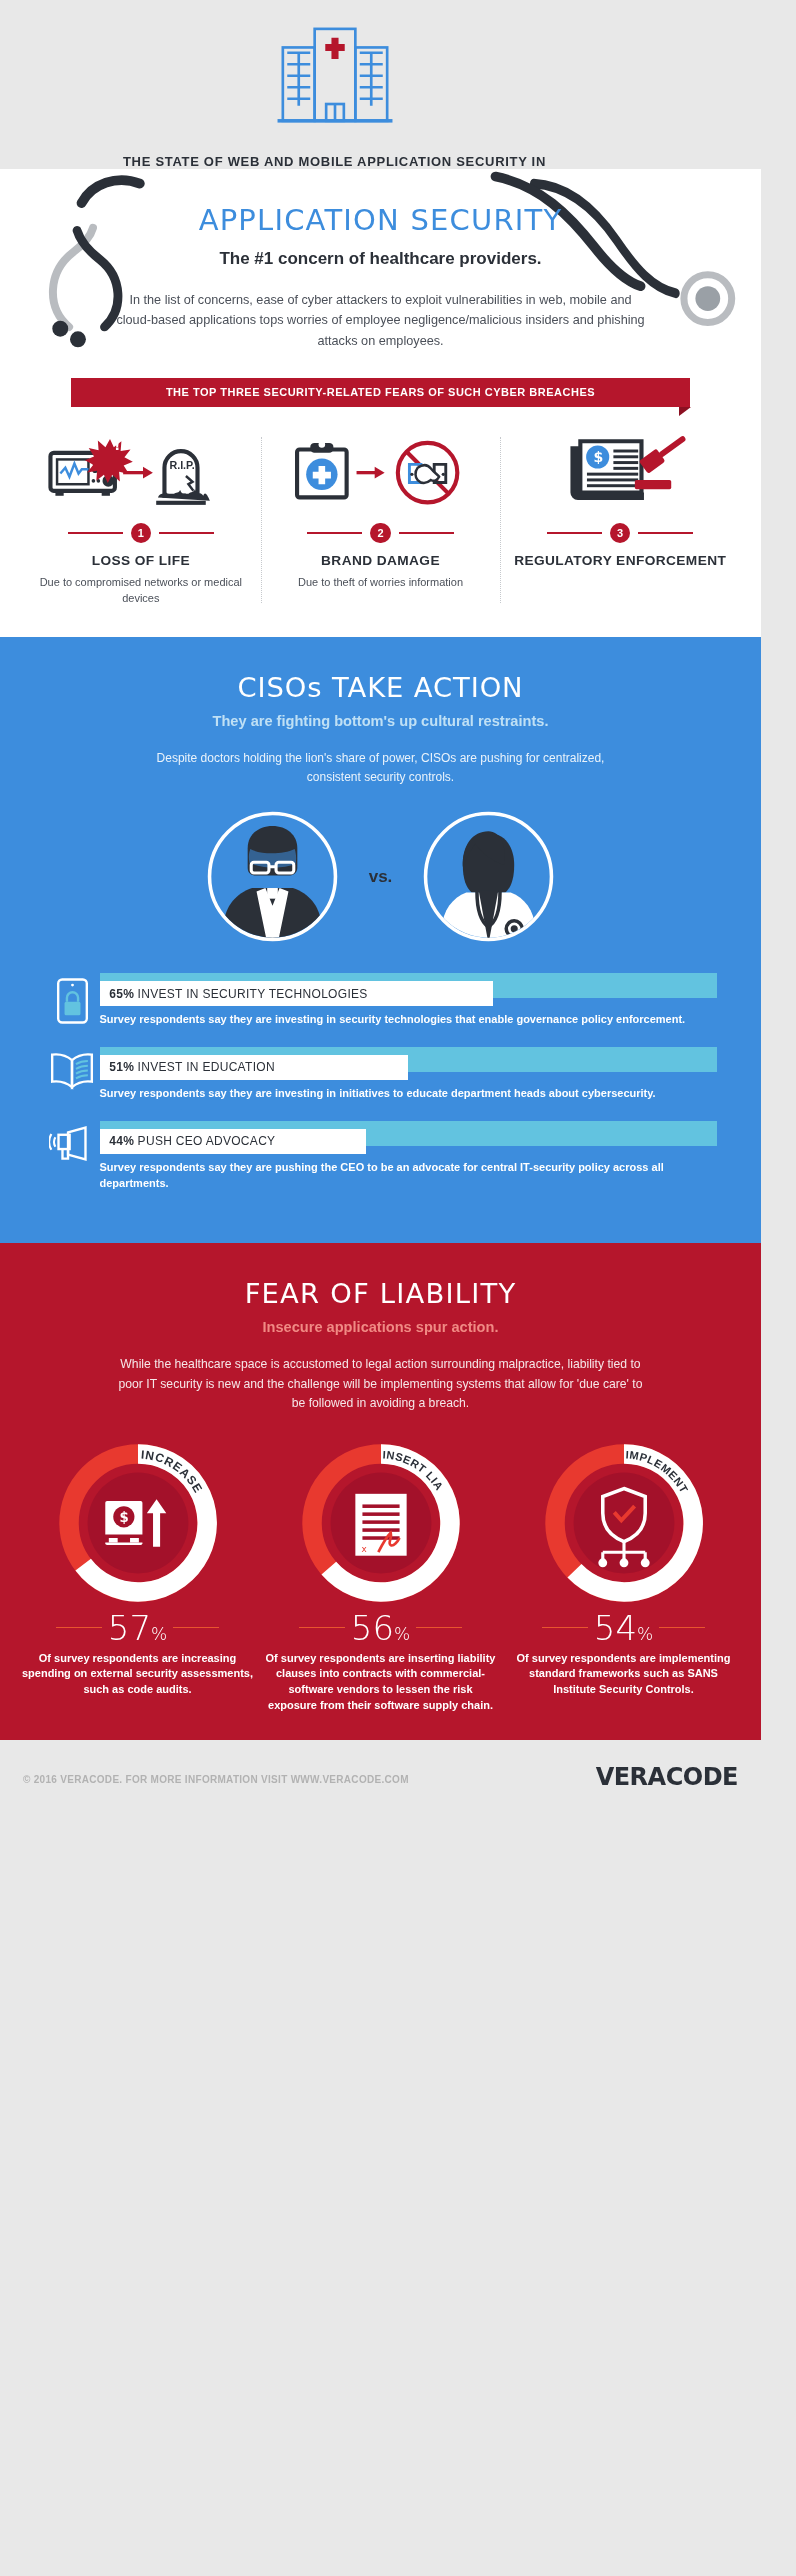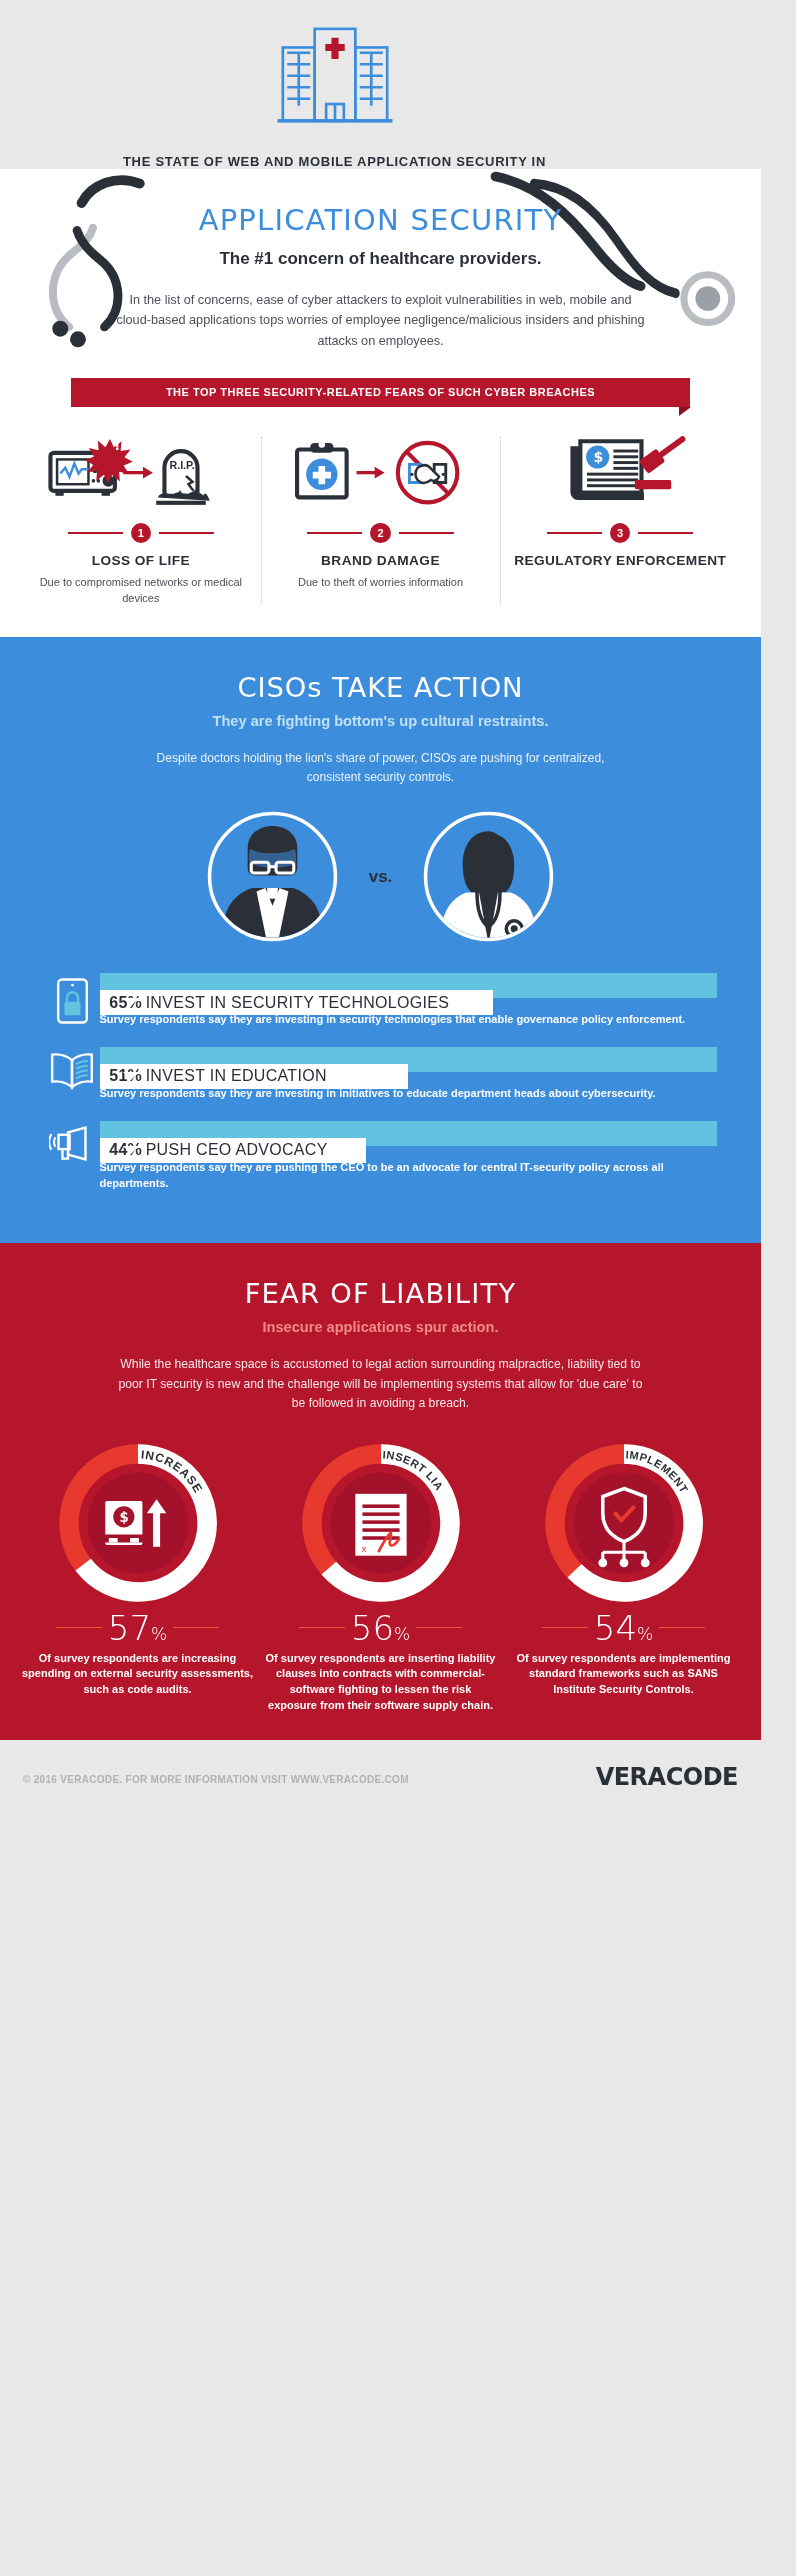"65%" .bar-label { font-size: 16px -> 12px; top: 17px -> 8px }
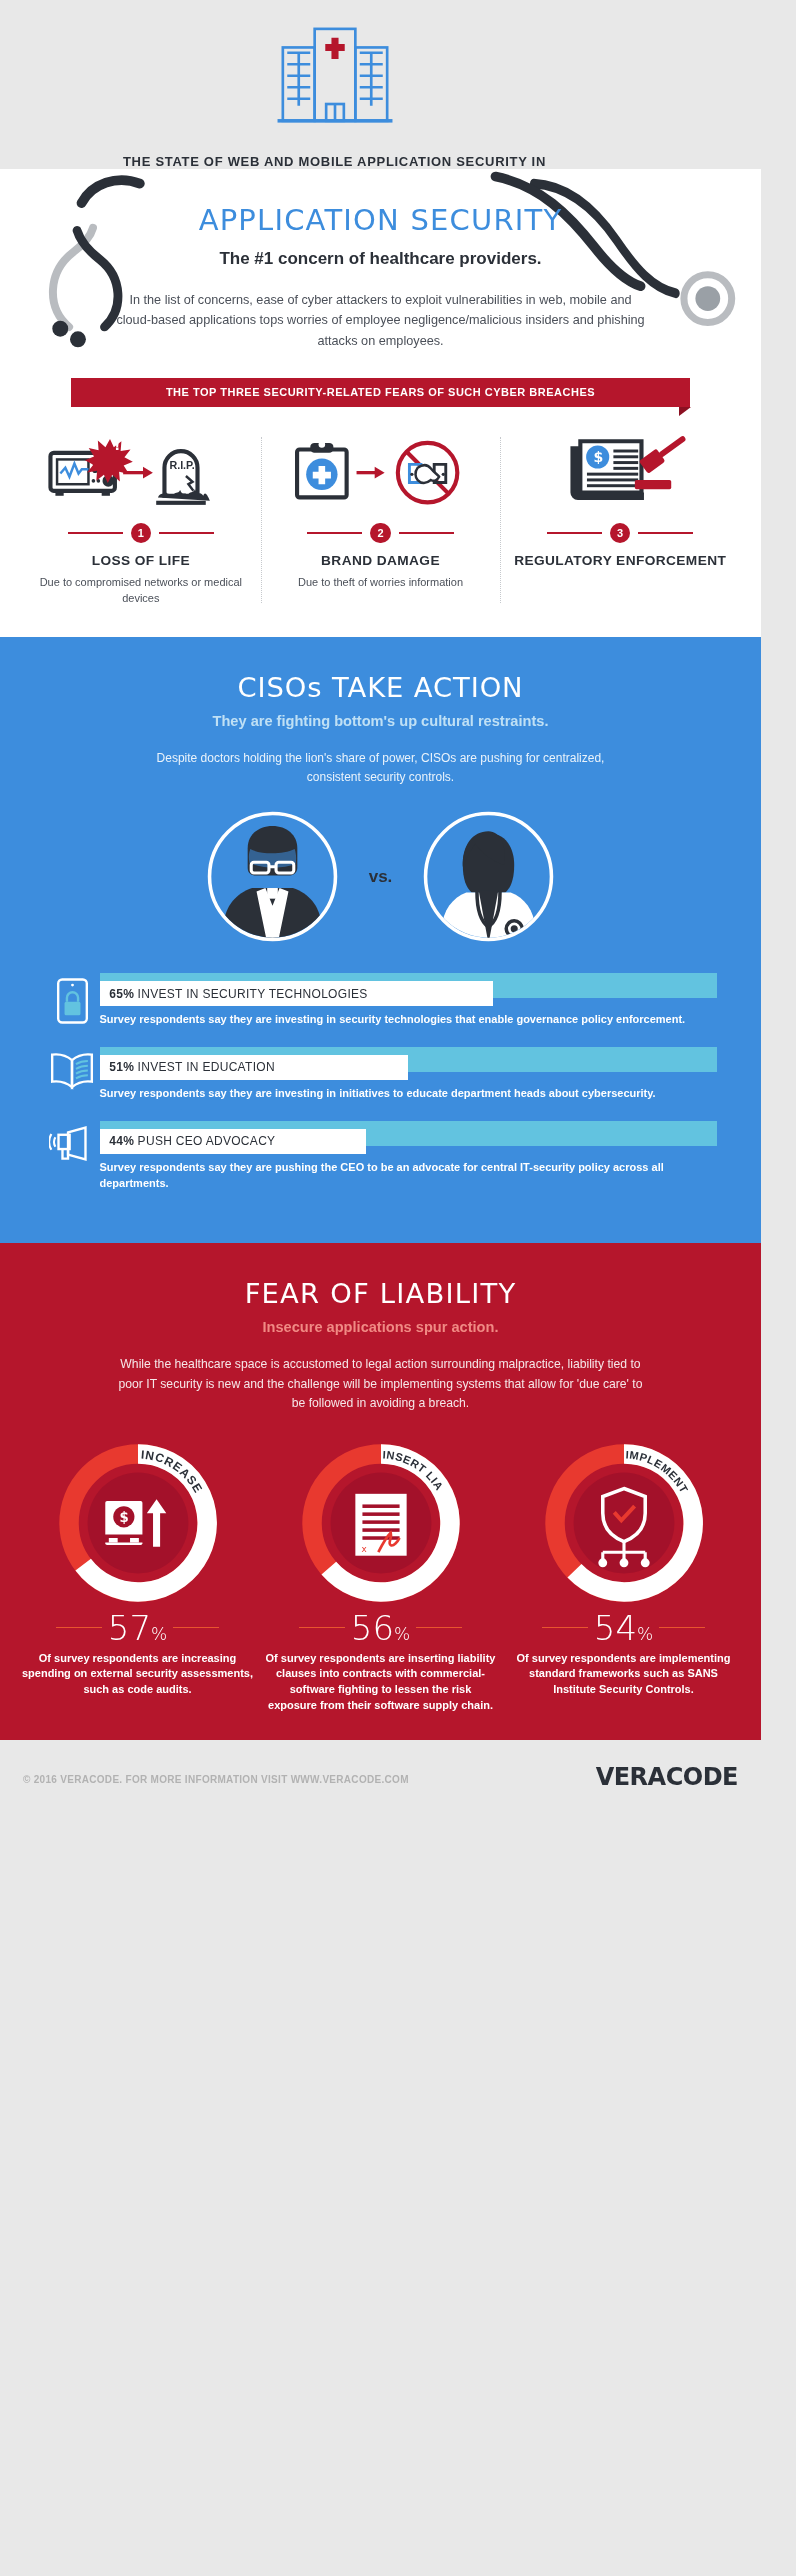"Of survey respondents are inserting" div.pct-desc { text: fighting -> vendors }
